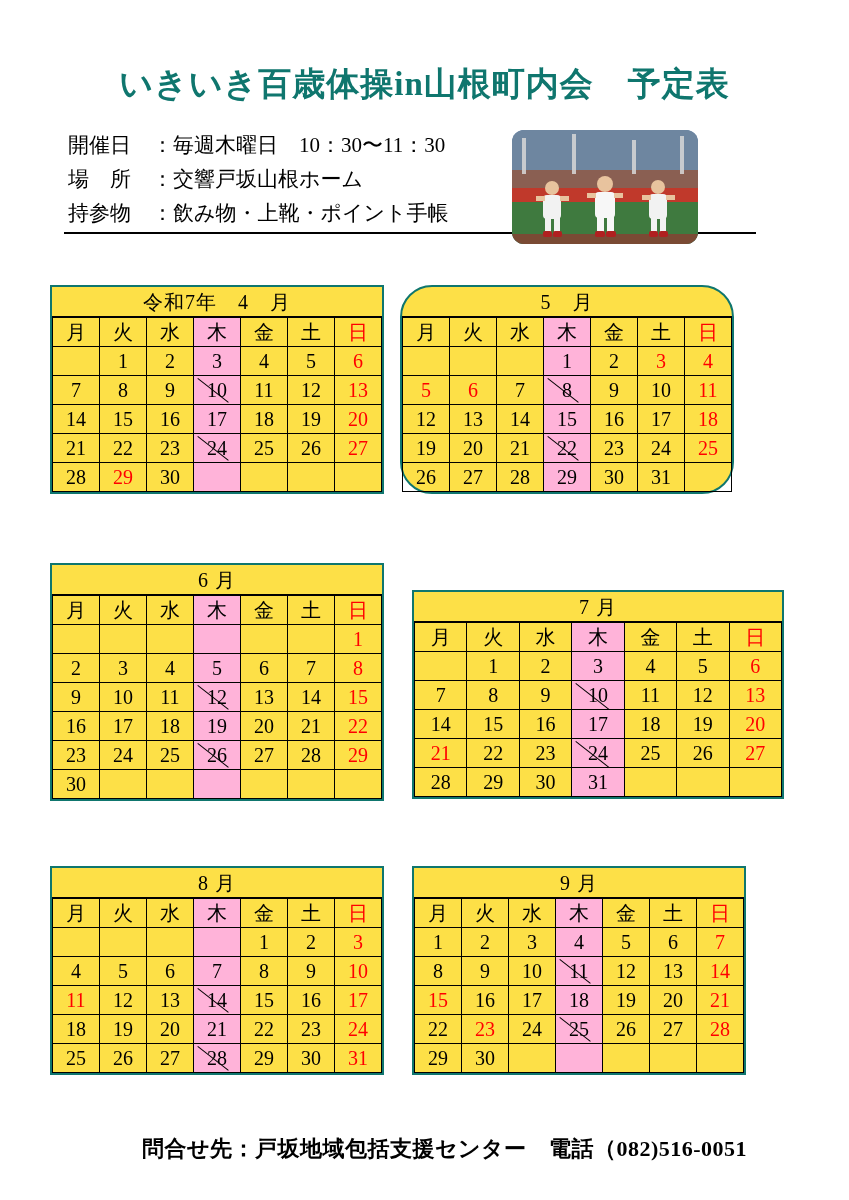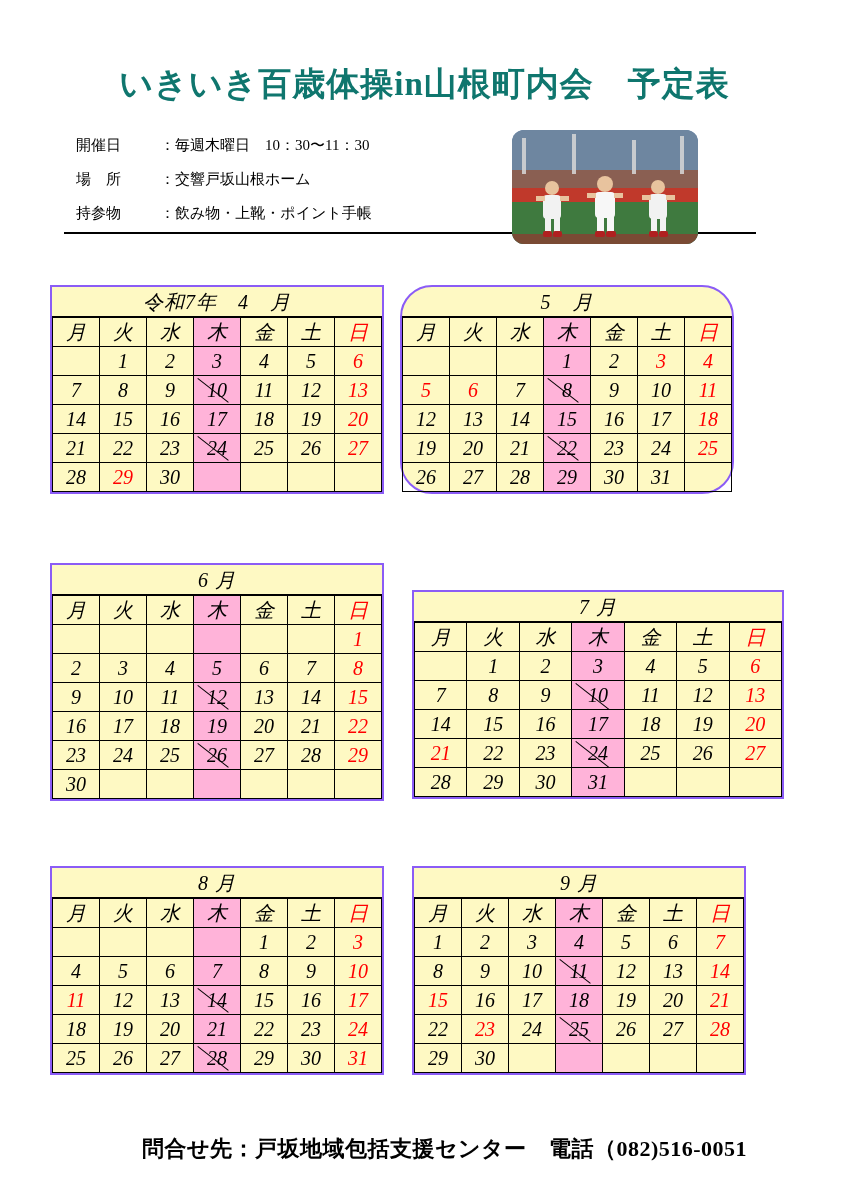"開催日 ：毎週木曜日 10：30〜11：30" .info { font-size: 15px -> 21px; margin-left: 8px -> none }
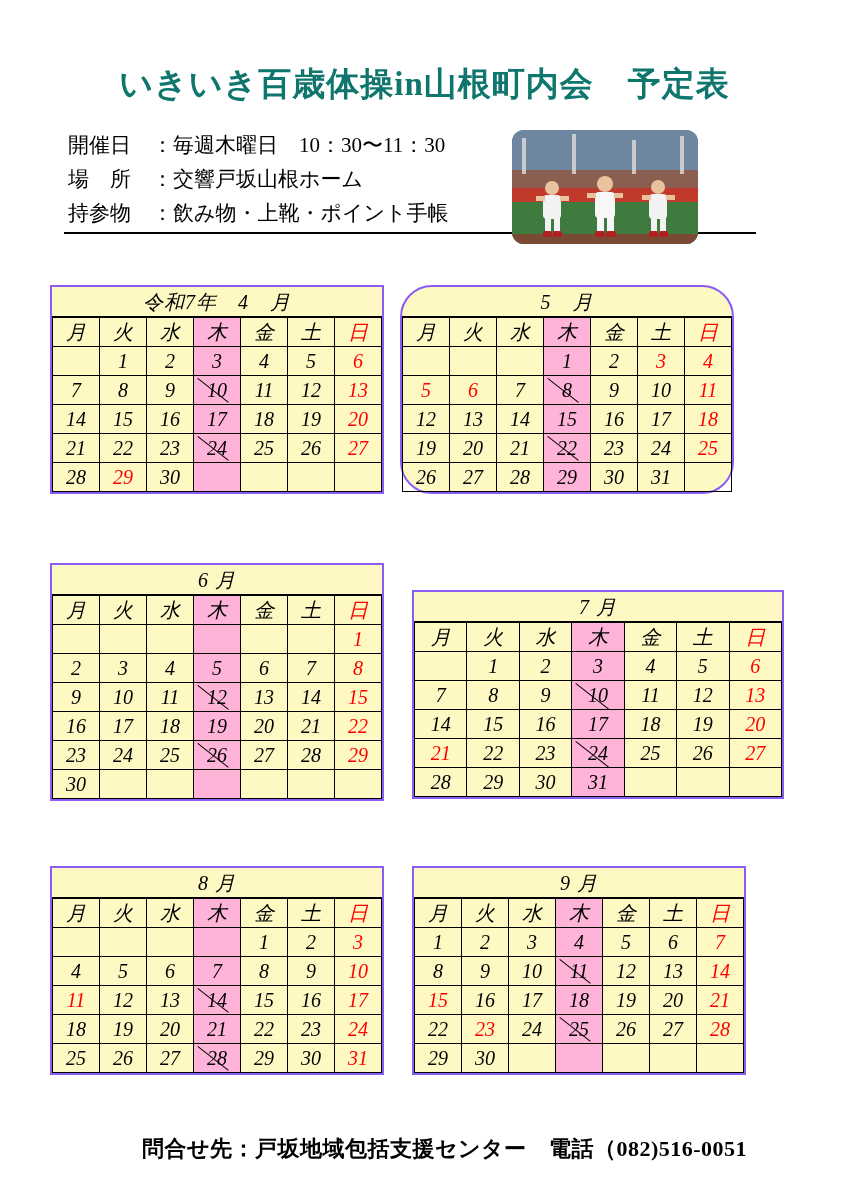"令和7年 4 月" .cal { background: #fef9c3 -> #fde047; border: 2px solid #8b5cf6 -> 2px solid #0f766e; font-style: italic -> none }
